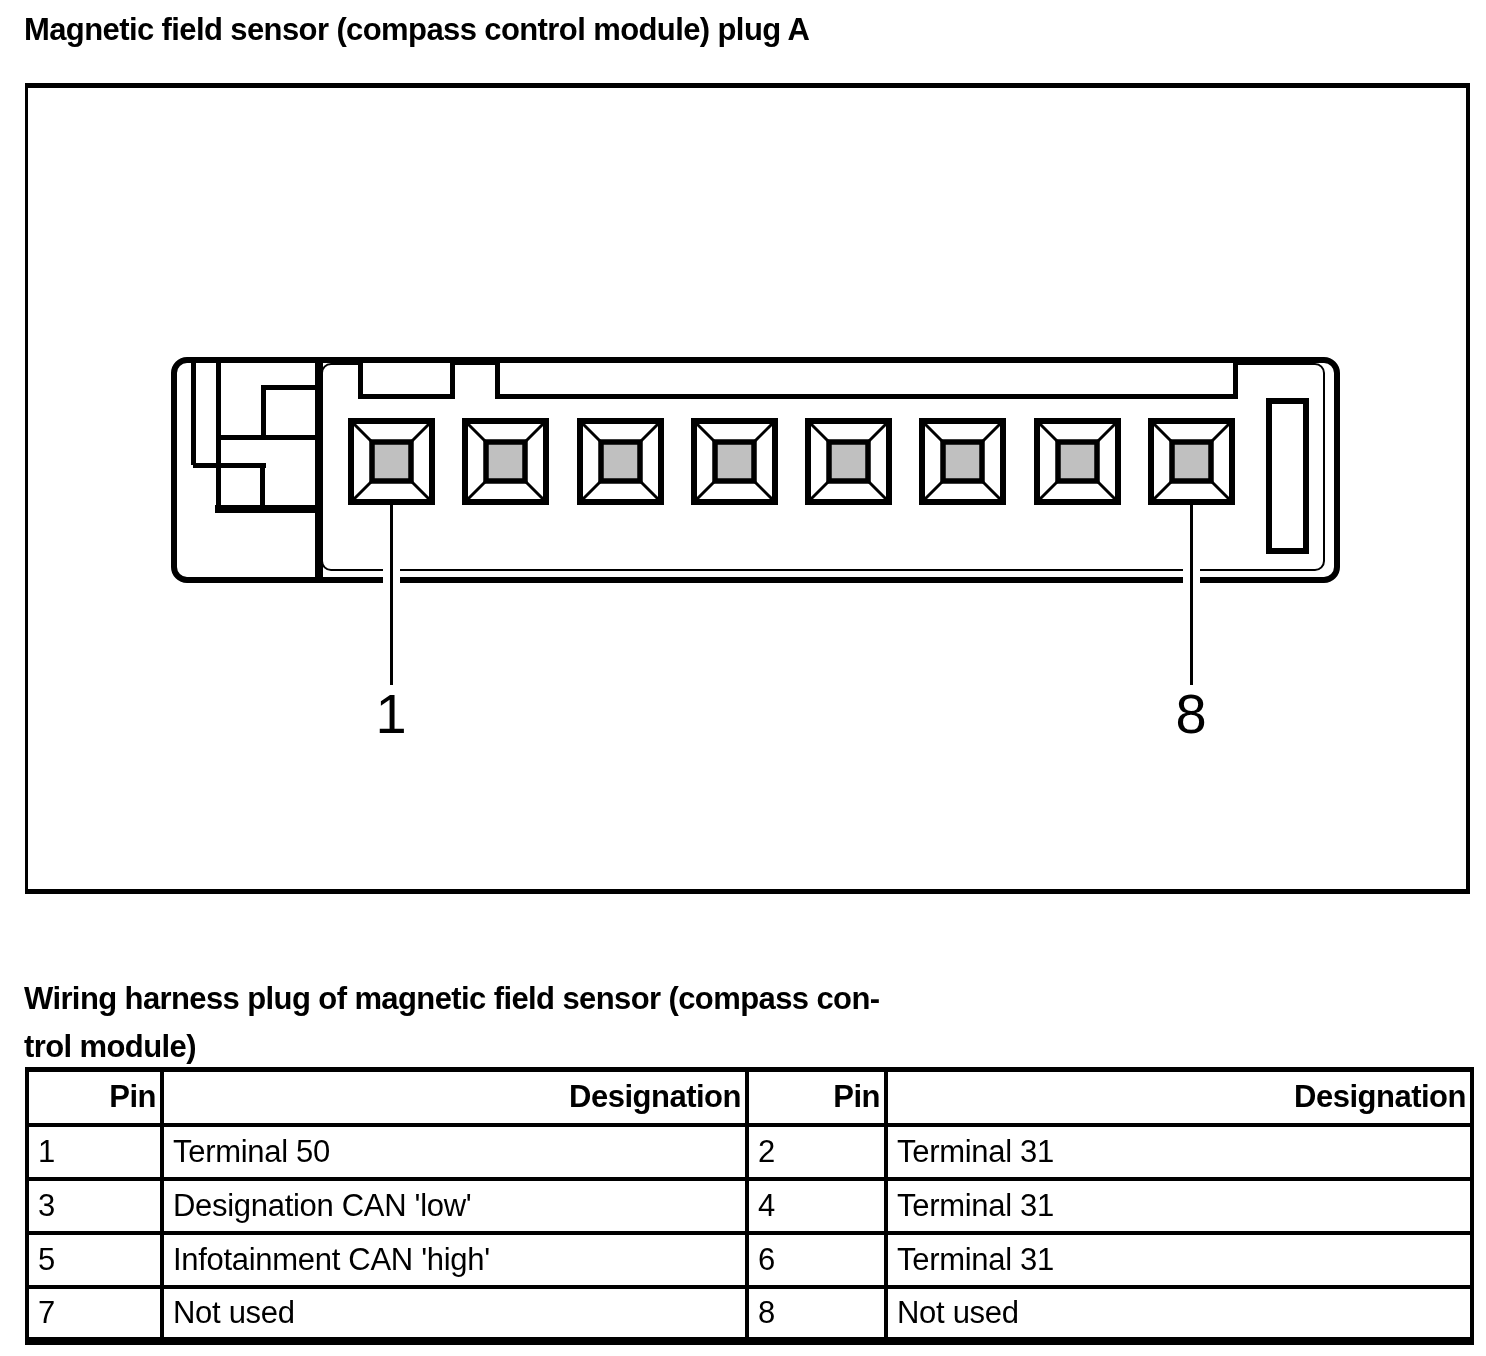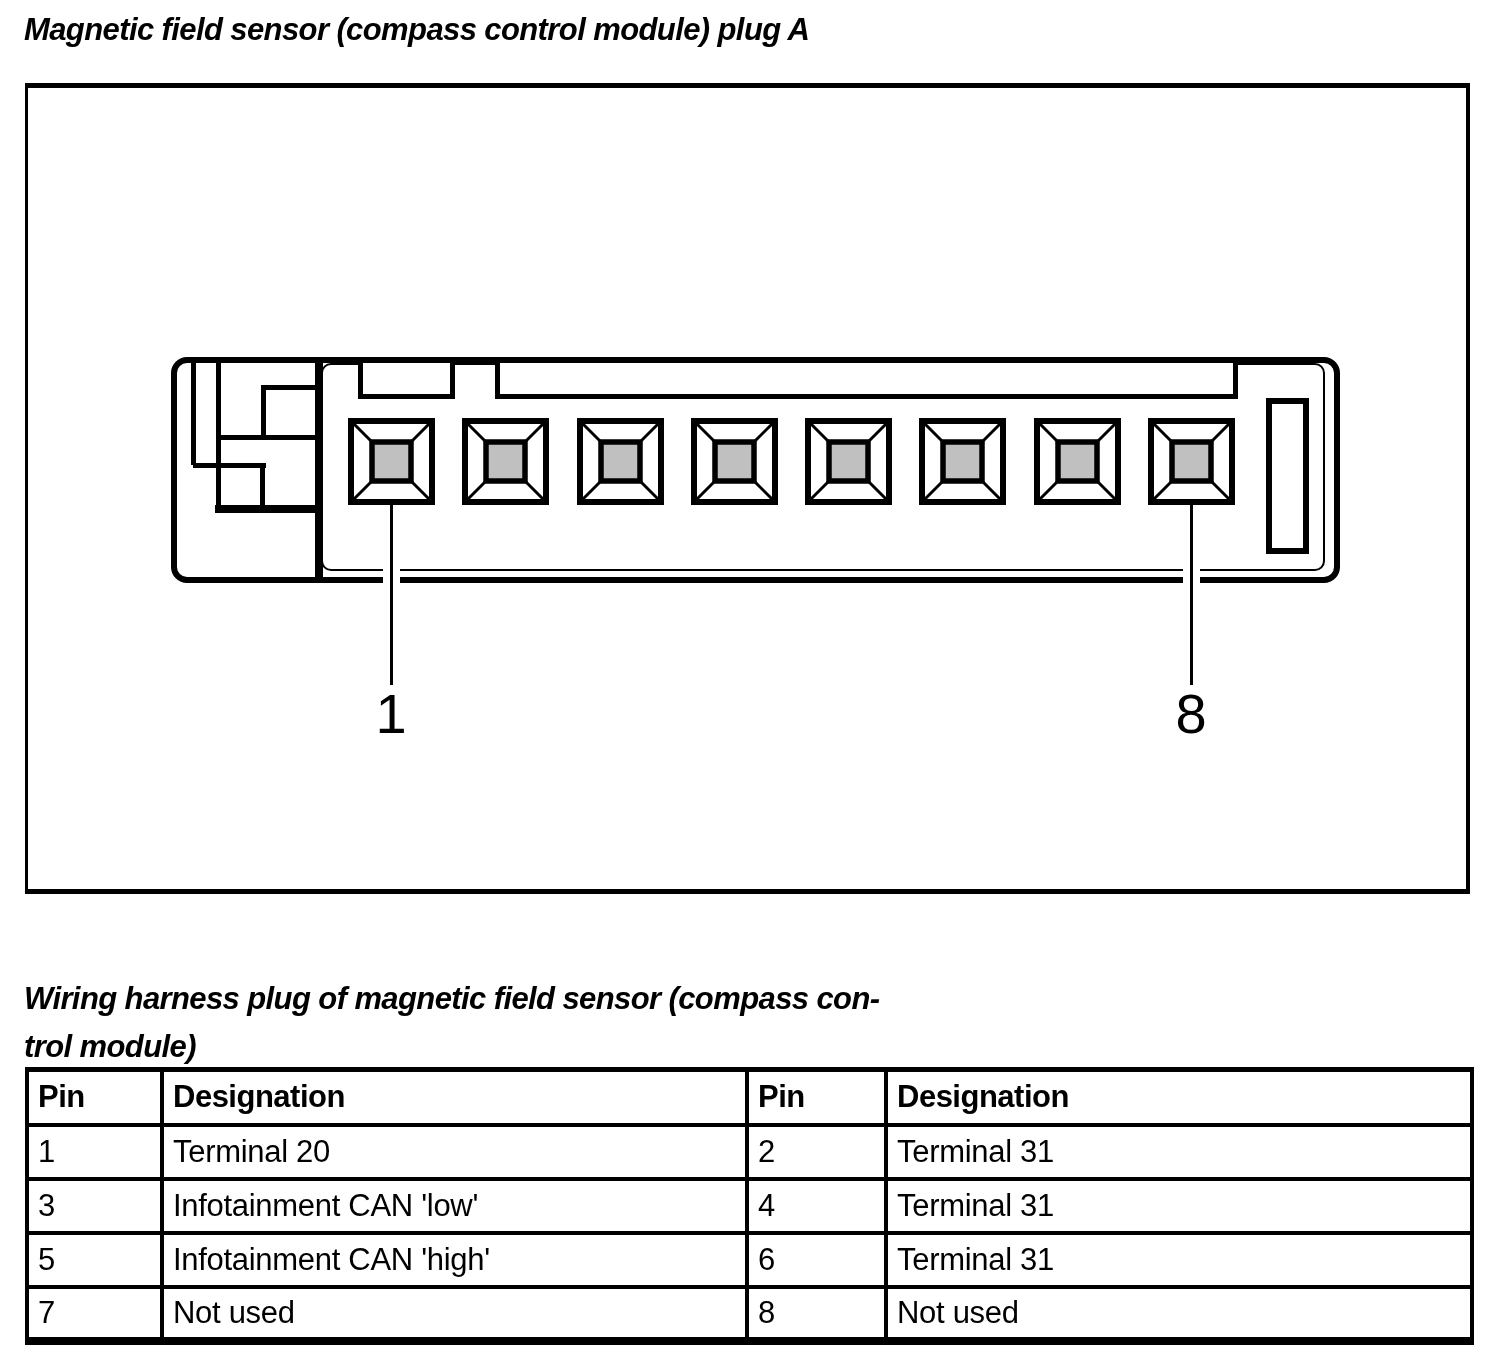"Magnetic field sensor (compass control" .heading { font-style: italic -> none }
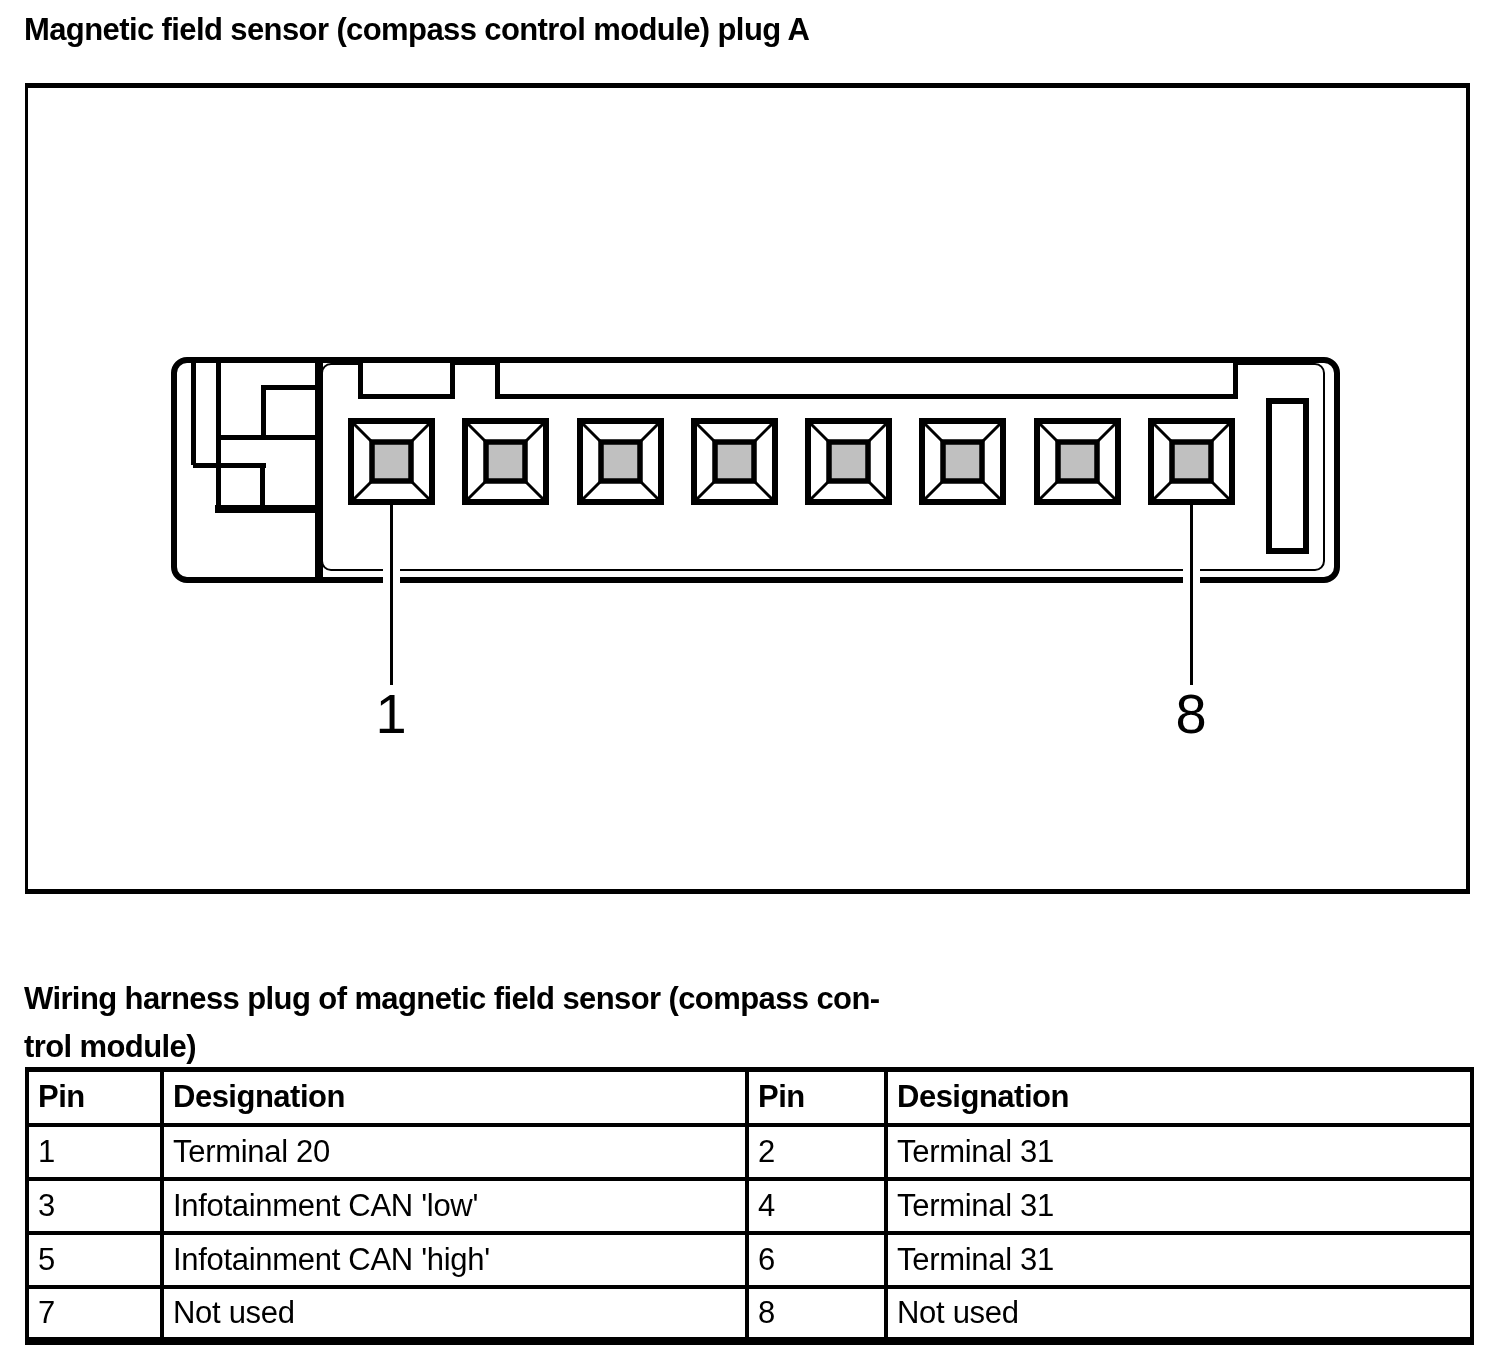"Pin" table.pin-table th { text-align: left -> right }
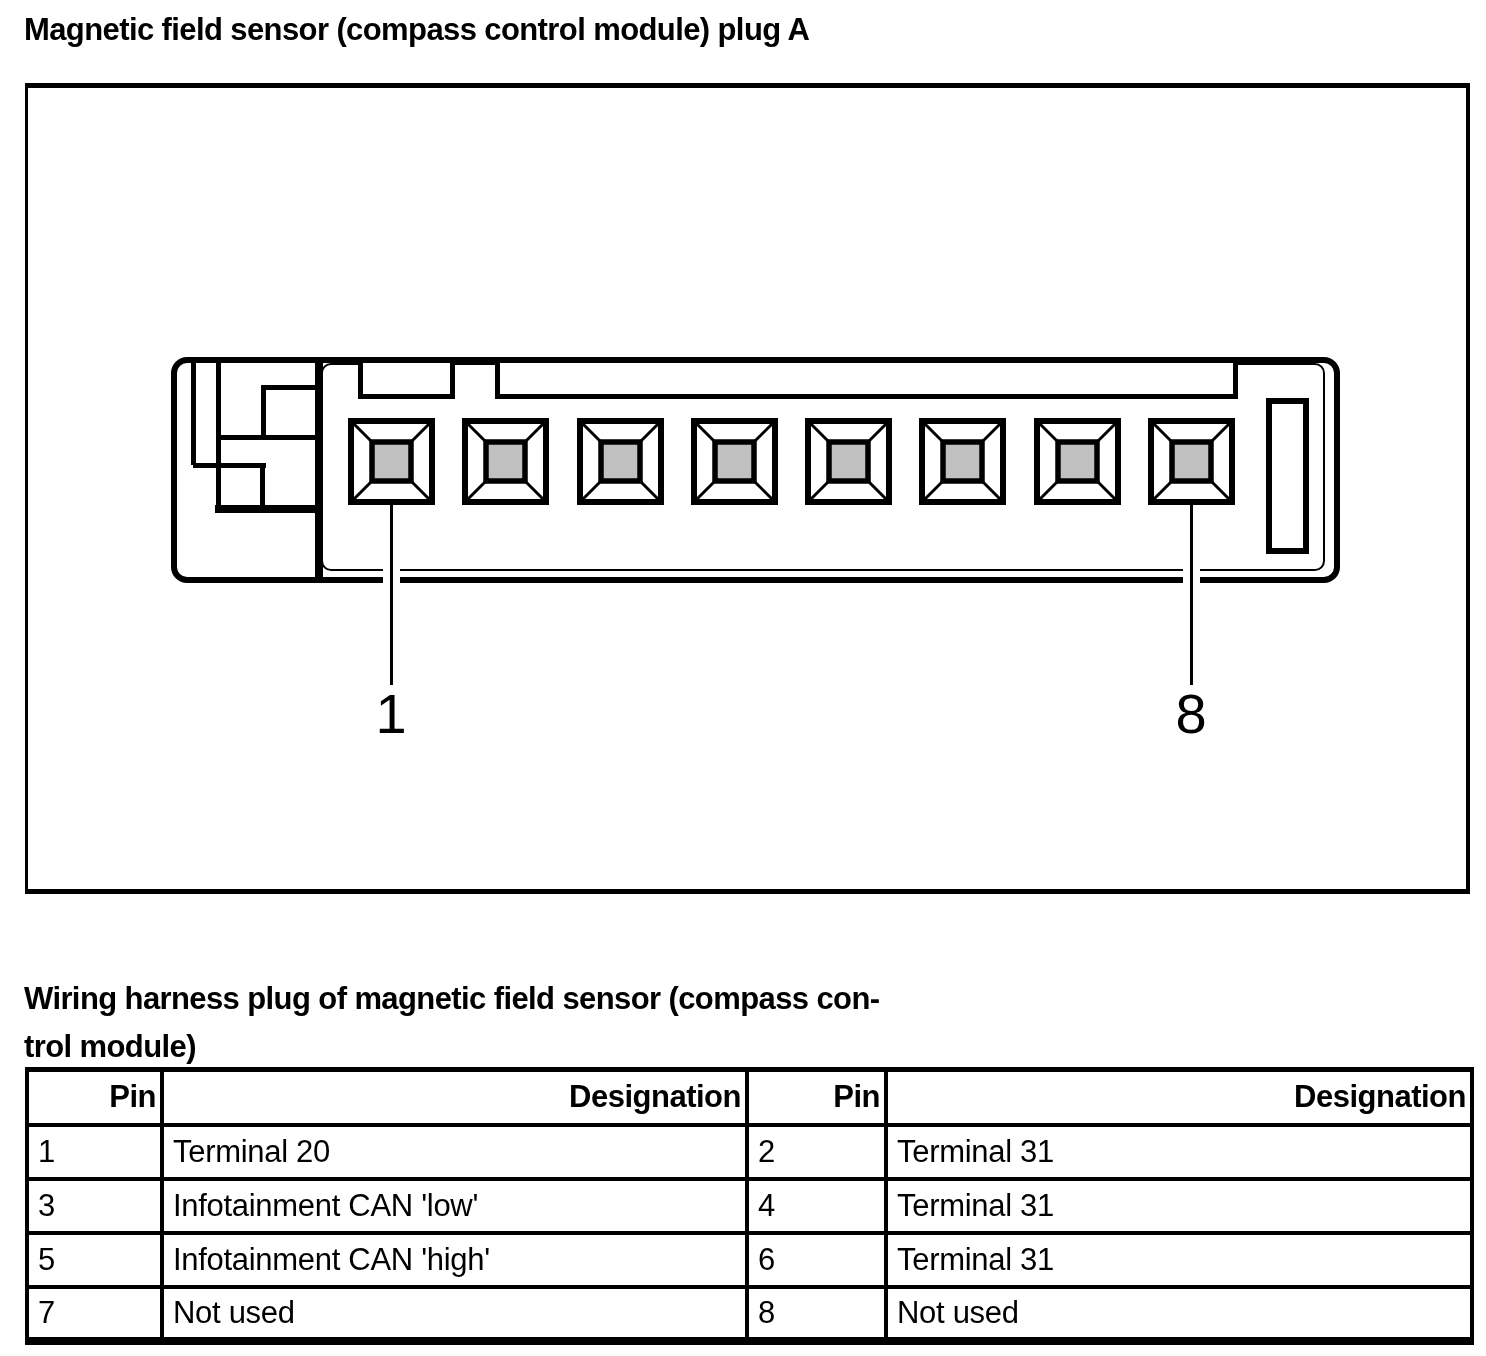"Terminal 20" td { text: 20 -> 50 }
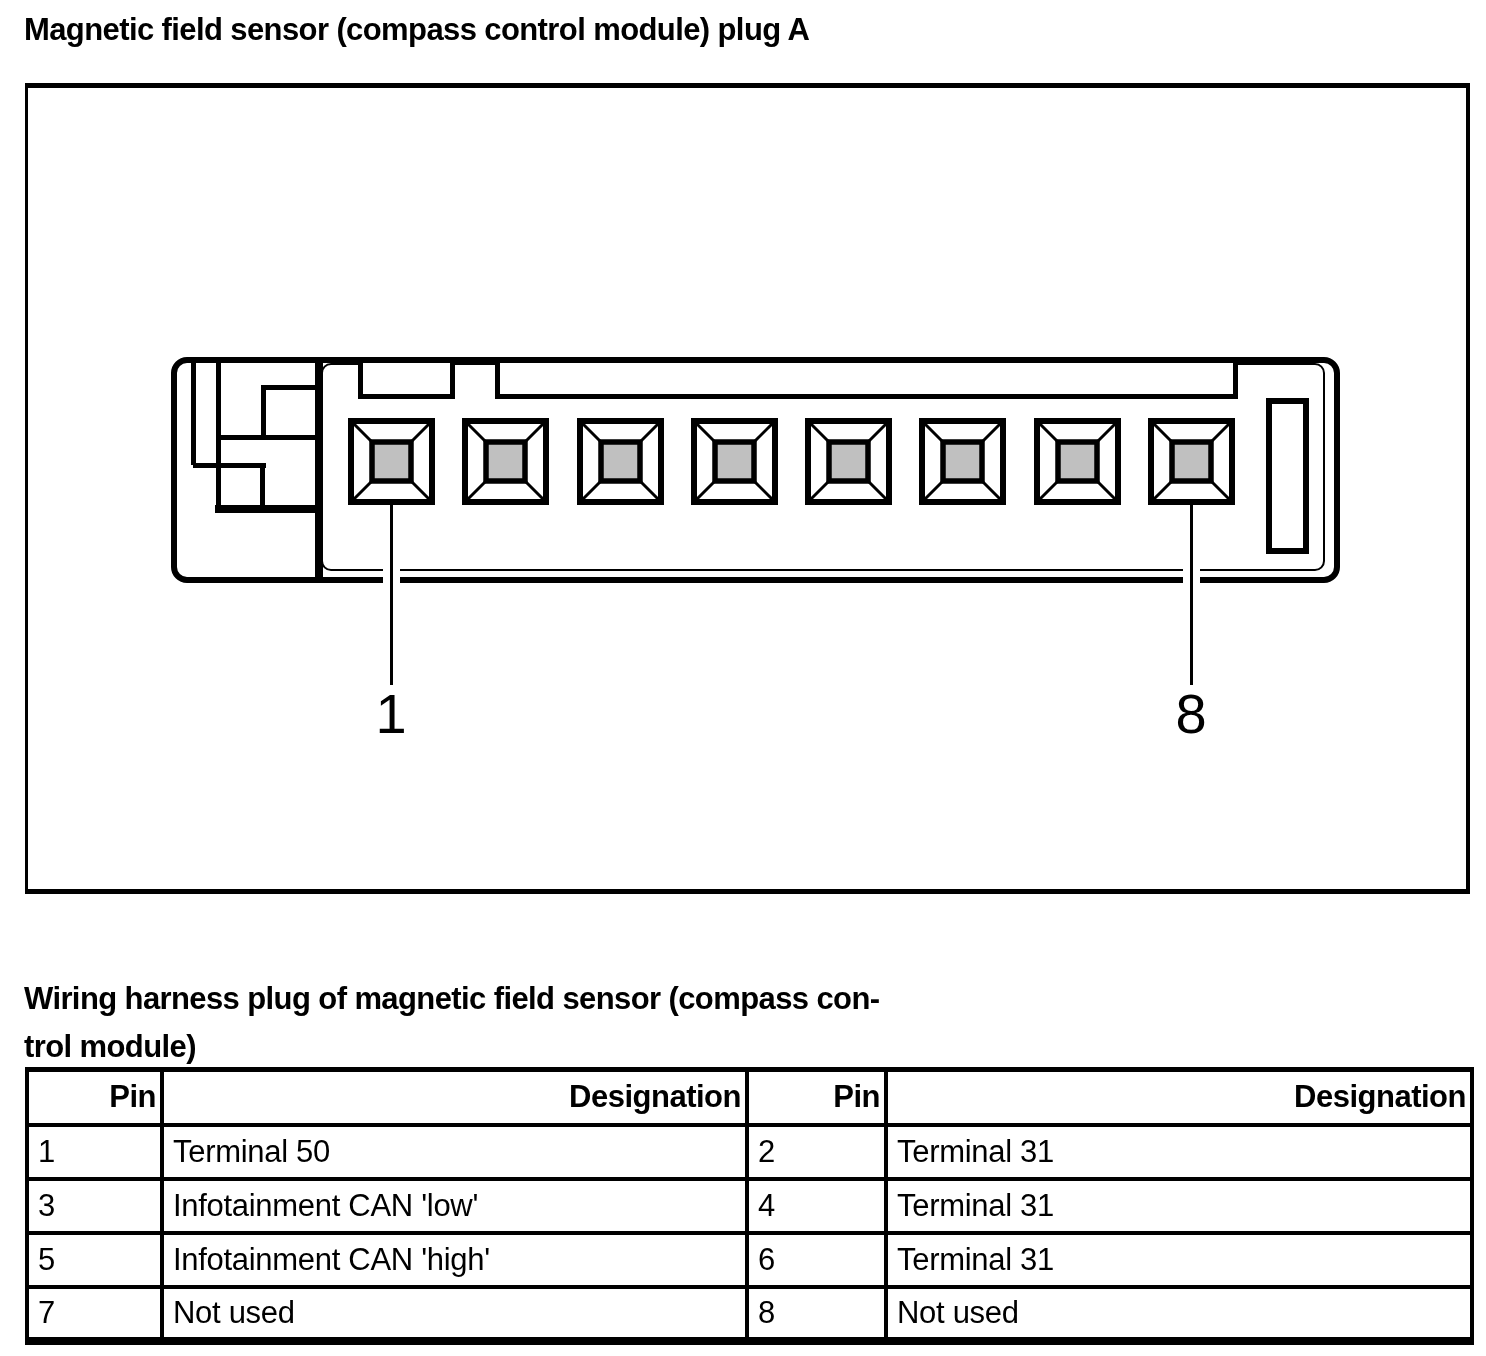"Infotainment CAN 'low'" td { text: Infotainment -> Designation }
